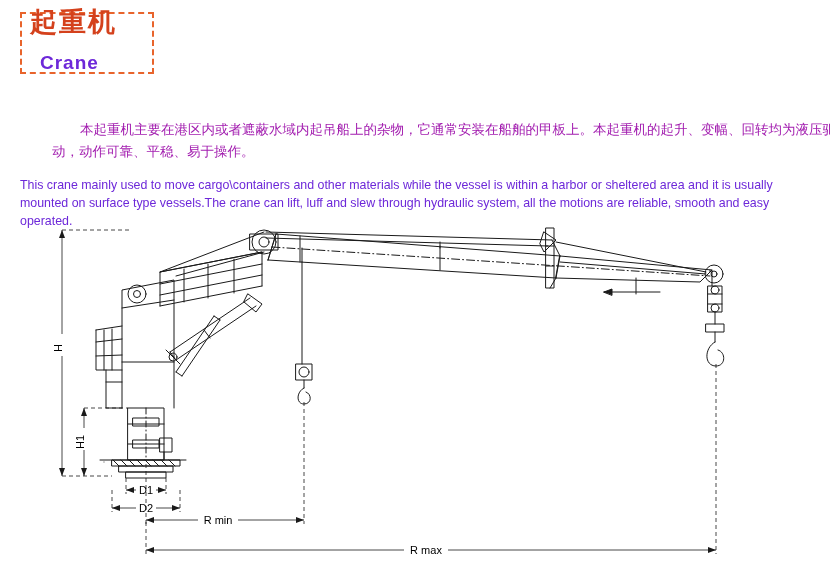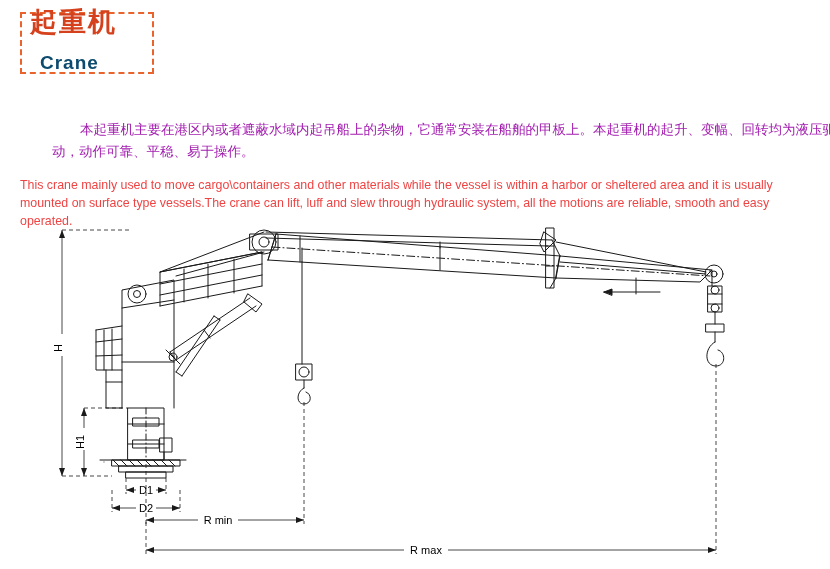"Crane" .logo-en { color: #0c4a6e -> #6d28d9 }
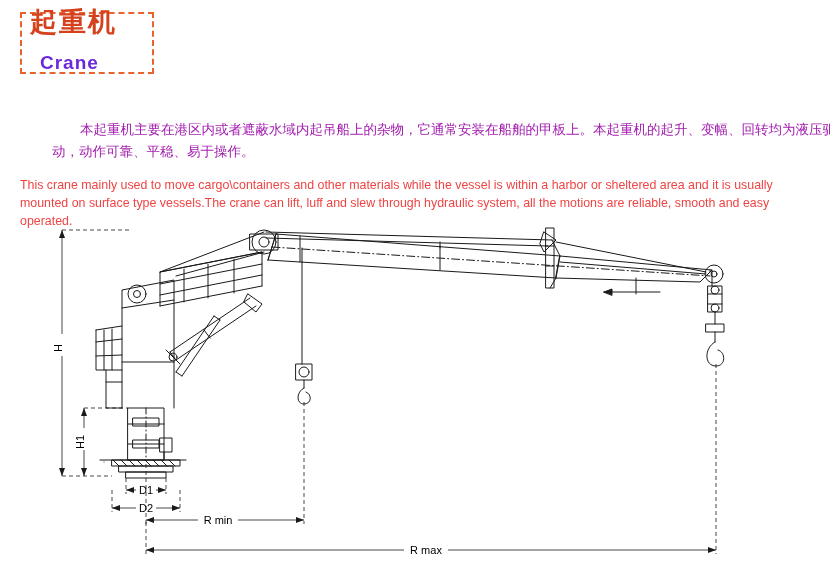"This crane mainly used to" .para-en { color: #ef4444 -> #6d28d9 }
